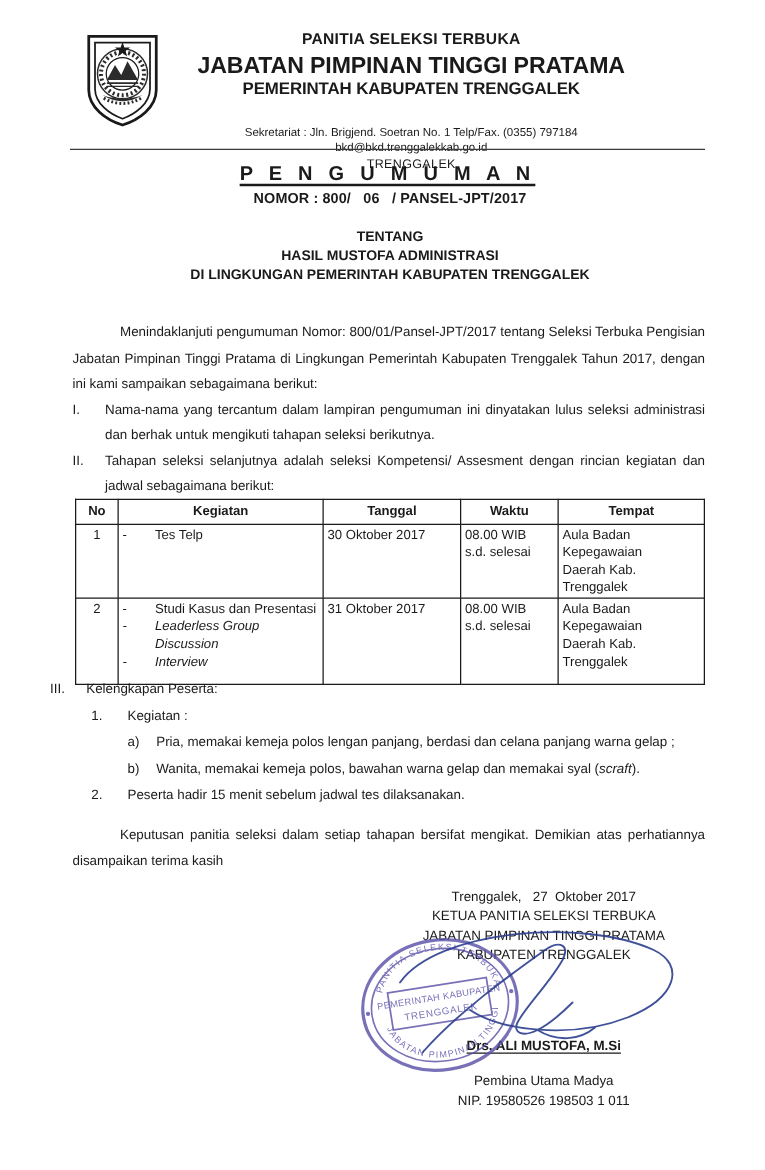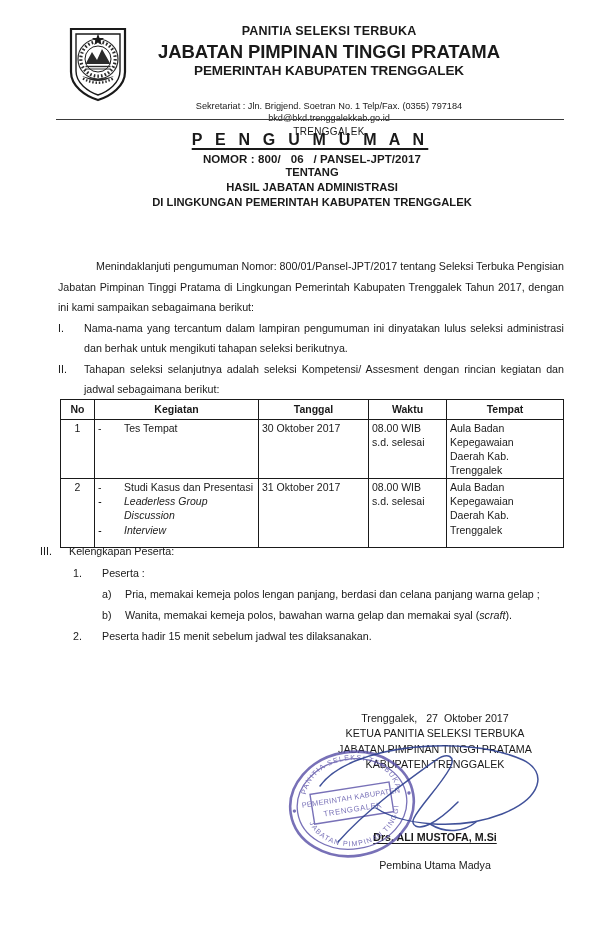"TENTANG" .t-tentang { margin-top: none -> 18px }
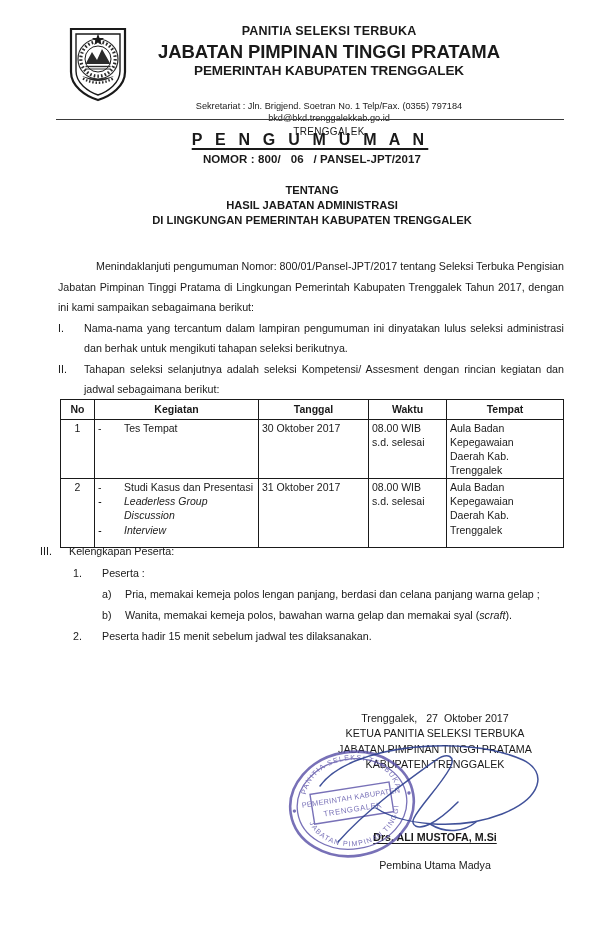"HASIL JABATAN ADMINISTRASI" div.t-sub { text: JABATAN -> MUSTOFA }
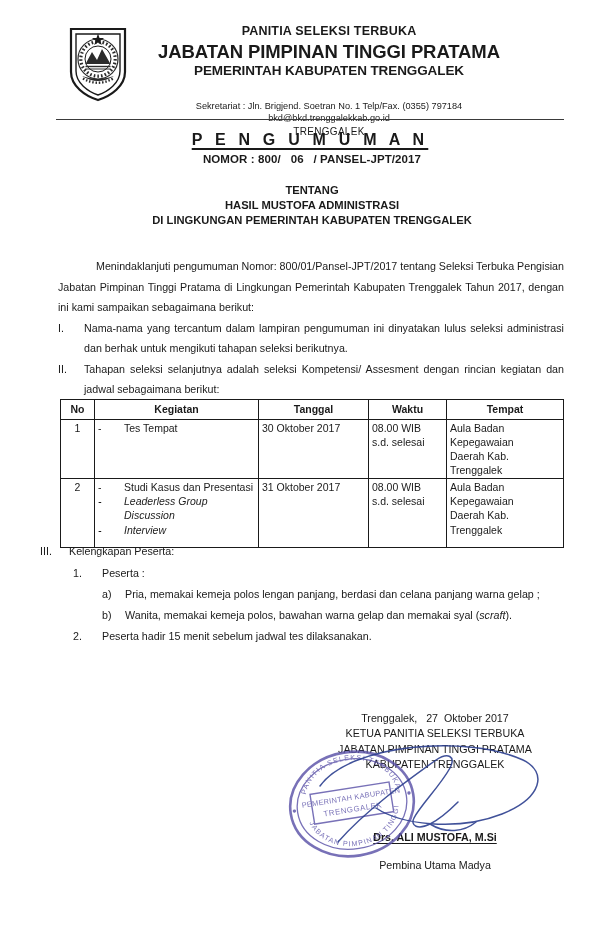"Tes Tempat" span { text: Tempat -> Telp }
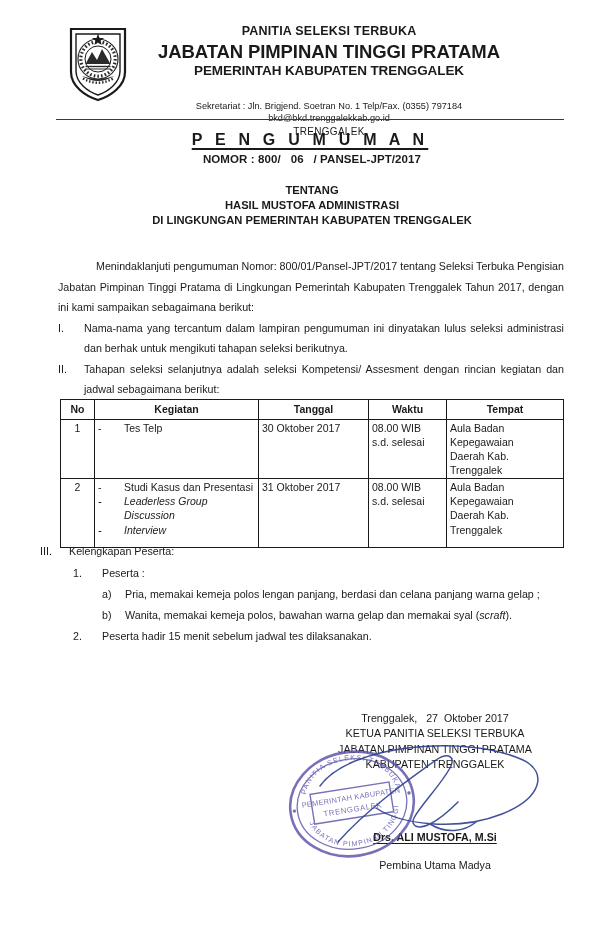"Peserta :" span { text: Peserta -> Kegiatan }
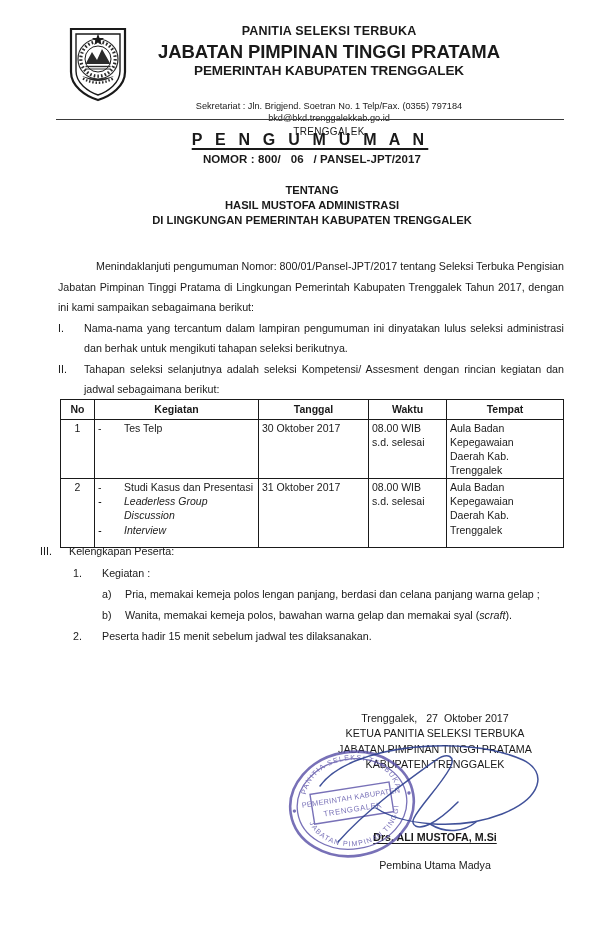"Keputusan panitia seleksi dalam setiap" div.closing { html: none -> <div>Keputusan panitia seleksi dalam setiap tahapan bersifat mengikat. Demikian atas perhatiannya disampaikan terima kasih</div> }
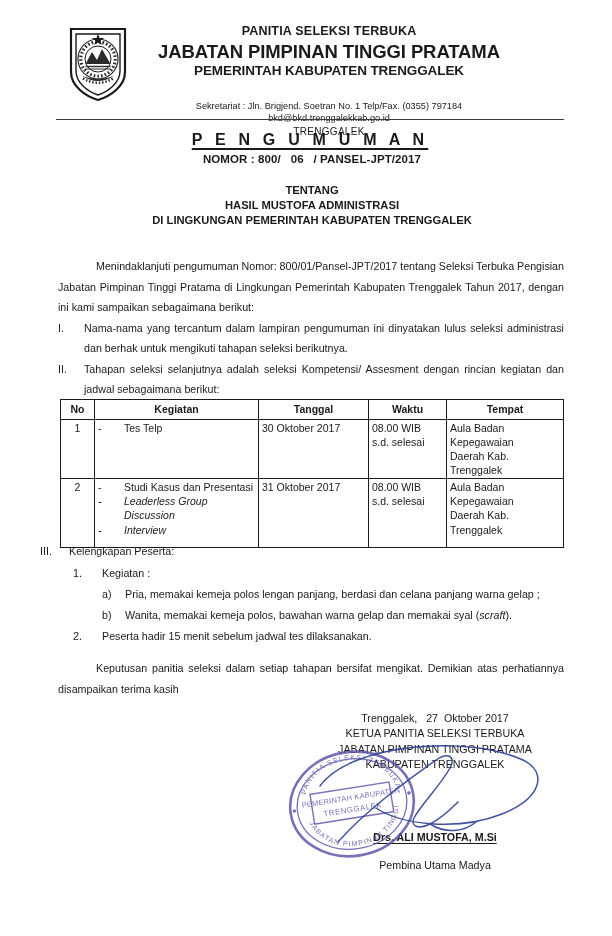"NIP. 19580526 198503 1 011" div.nip { html: none -> <div>NIP. 19580526 198503 1 011</div> }
